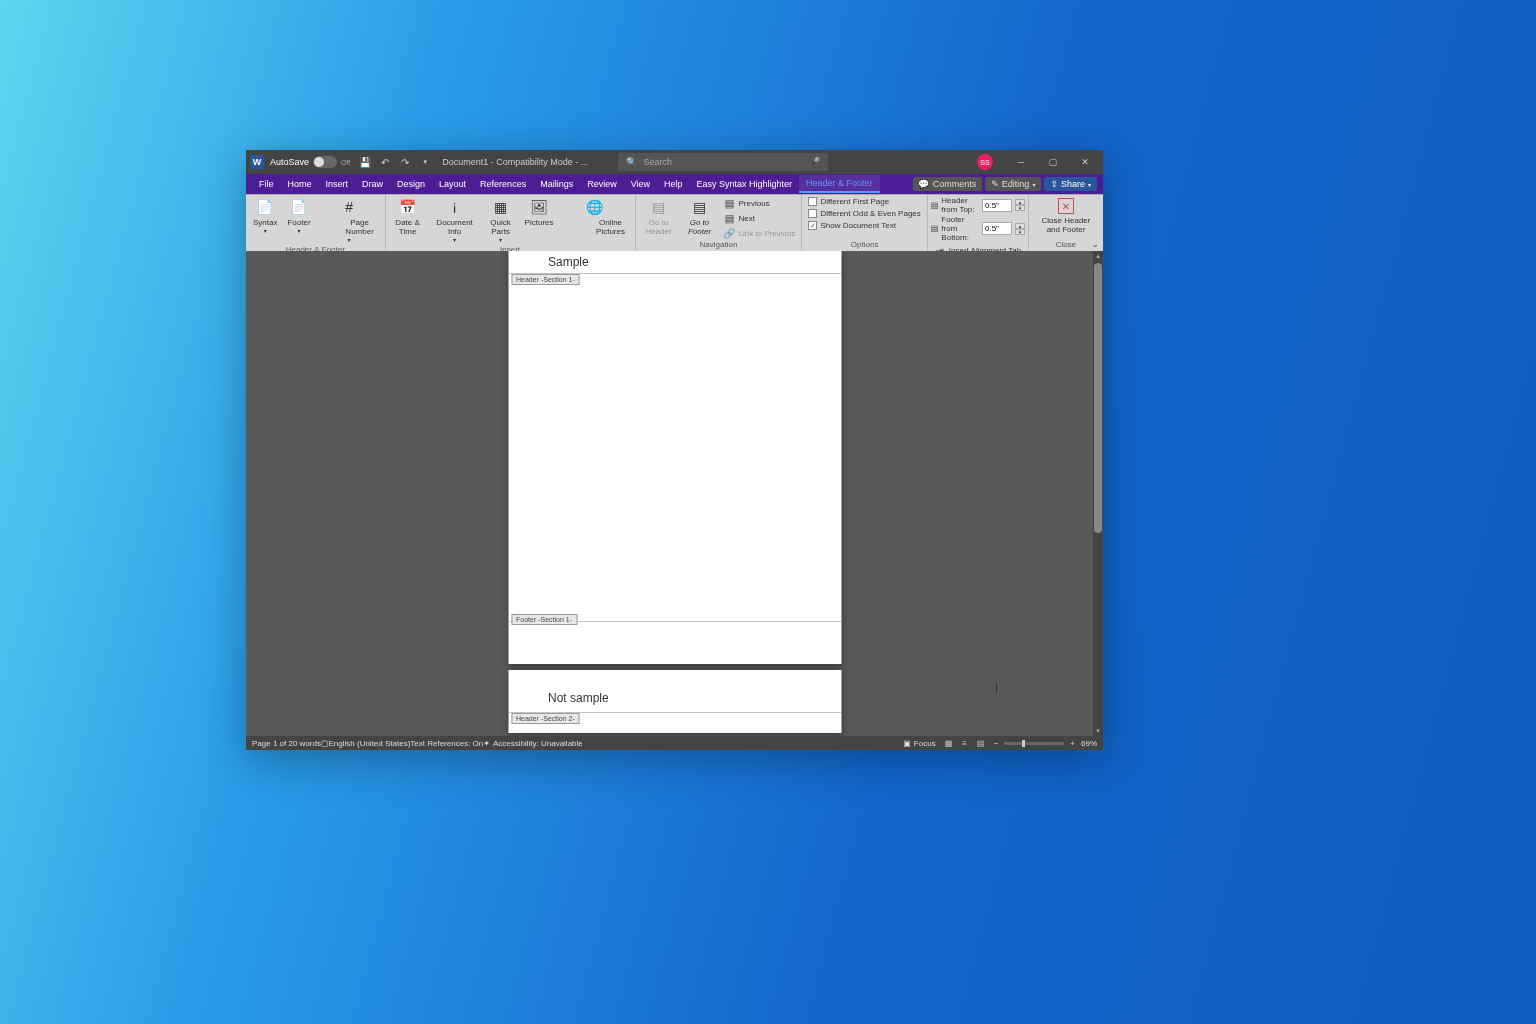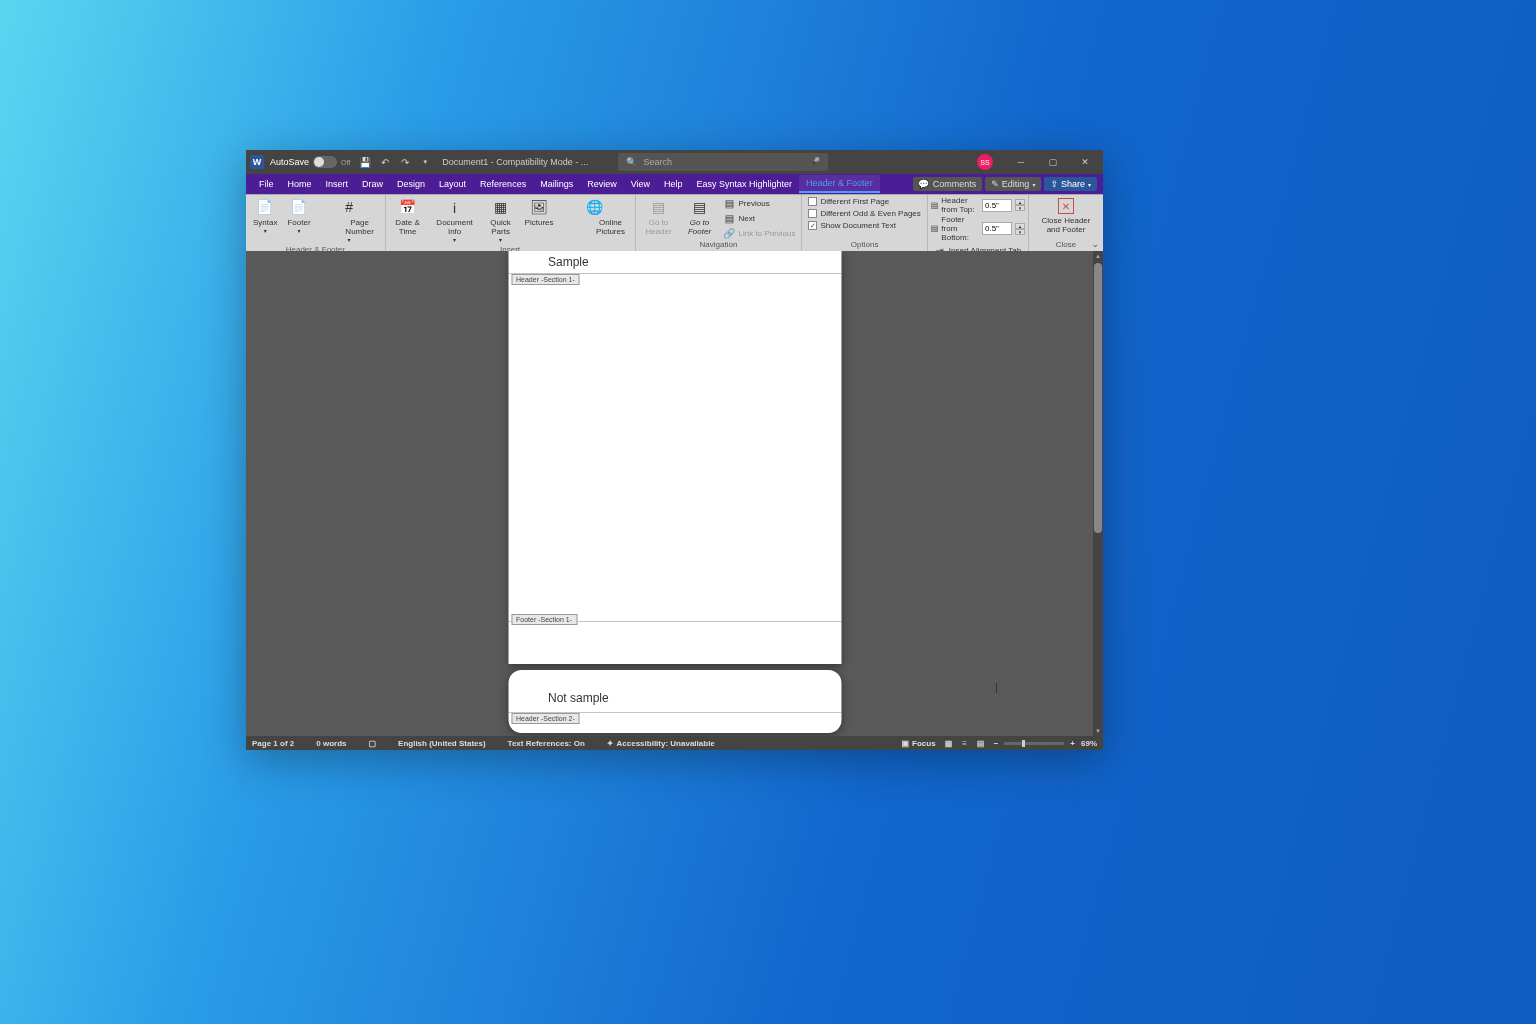"Not sample" .page2 { border-radius: 13px -> none }
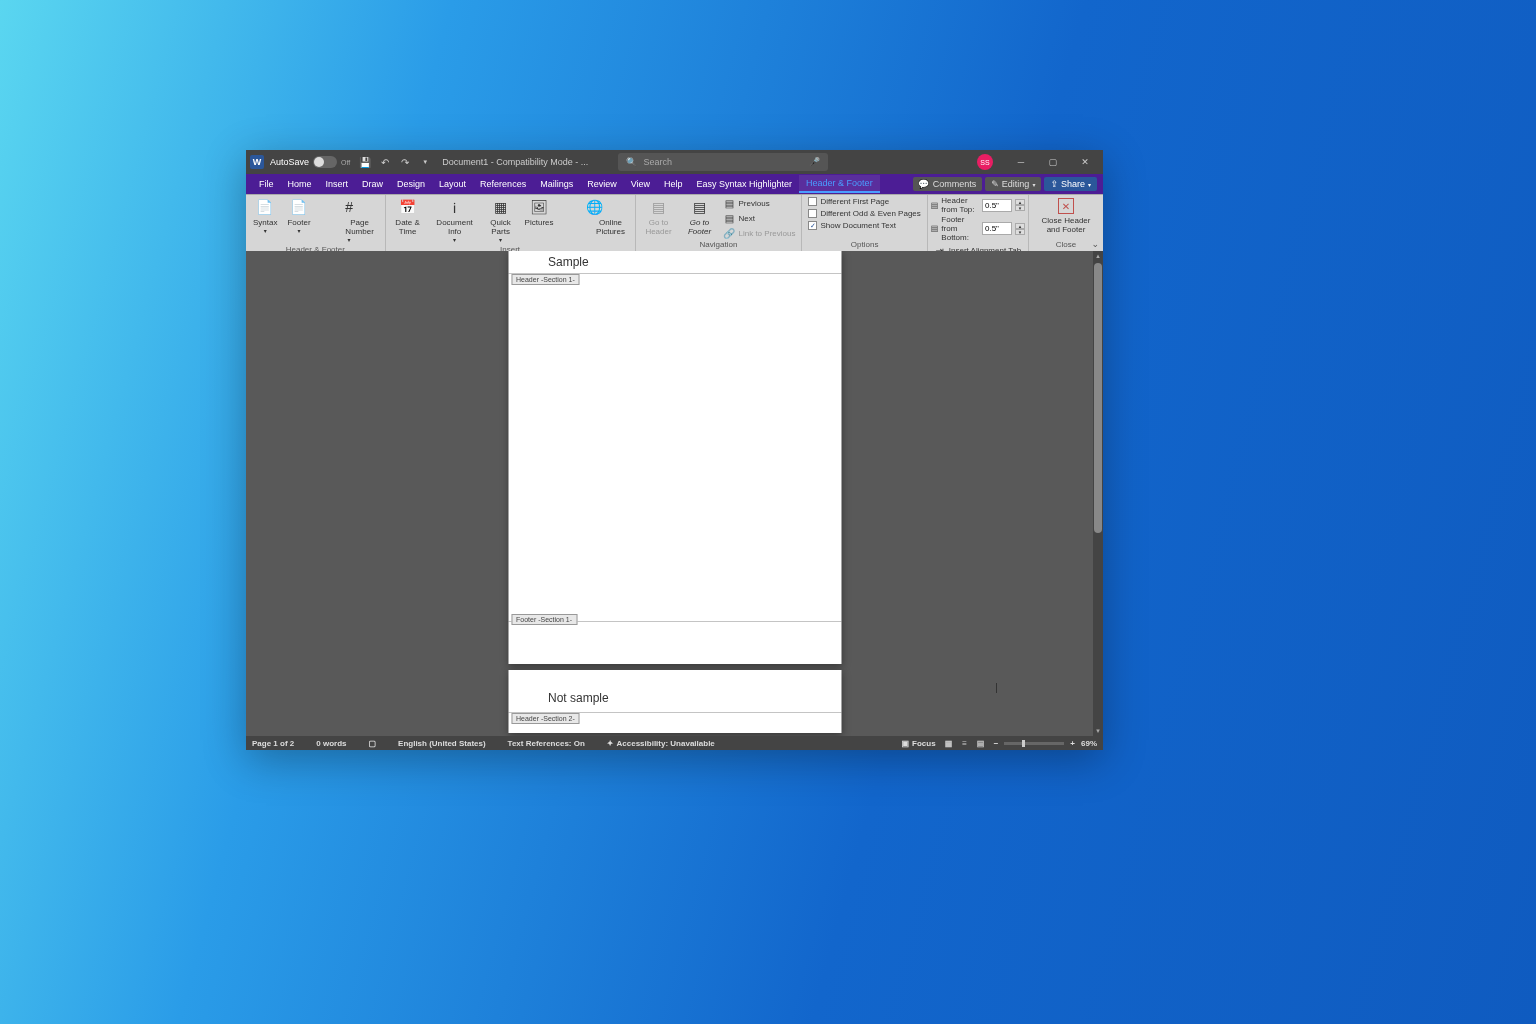"Page 1 of 2" .statusbar { font-weight: bold -> none; gap: 22px -> 0 }
